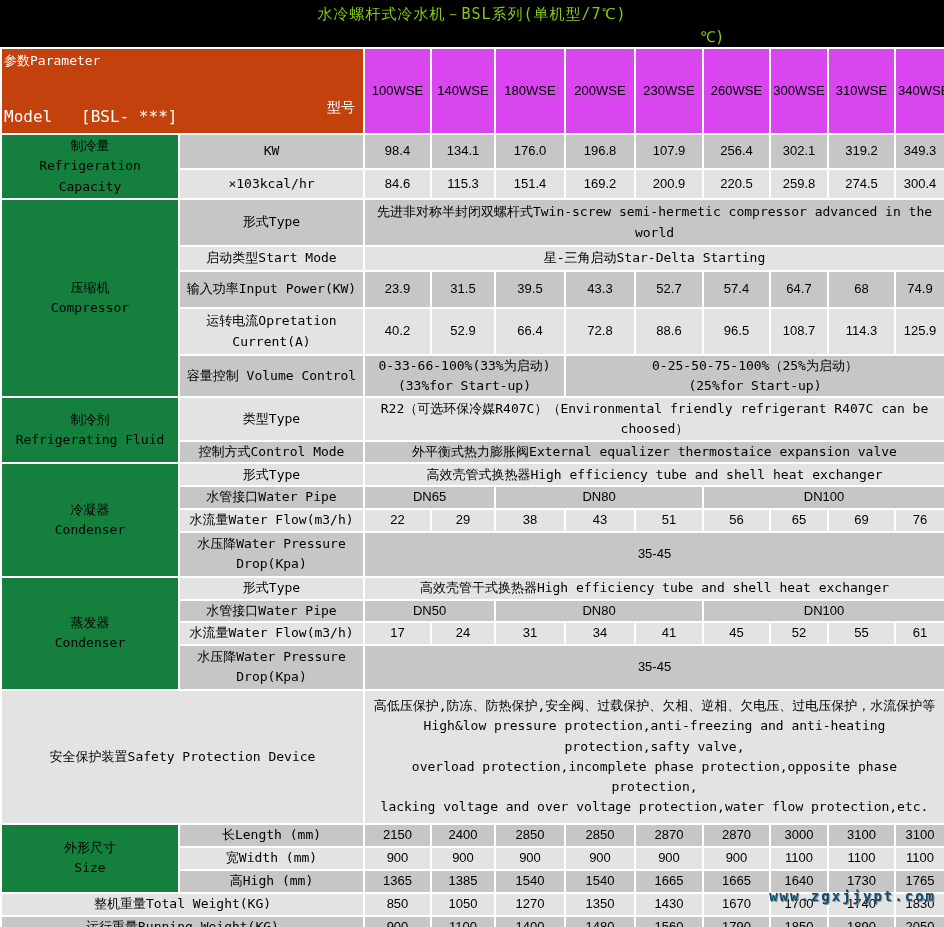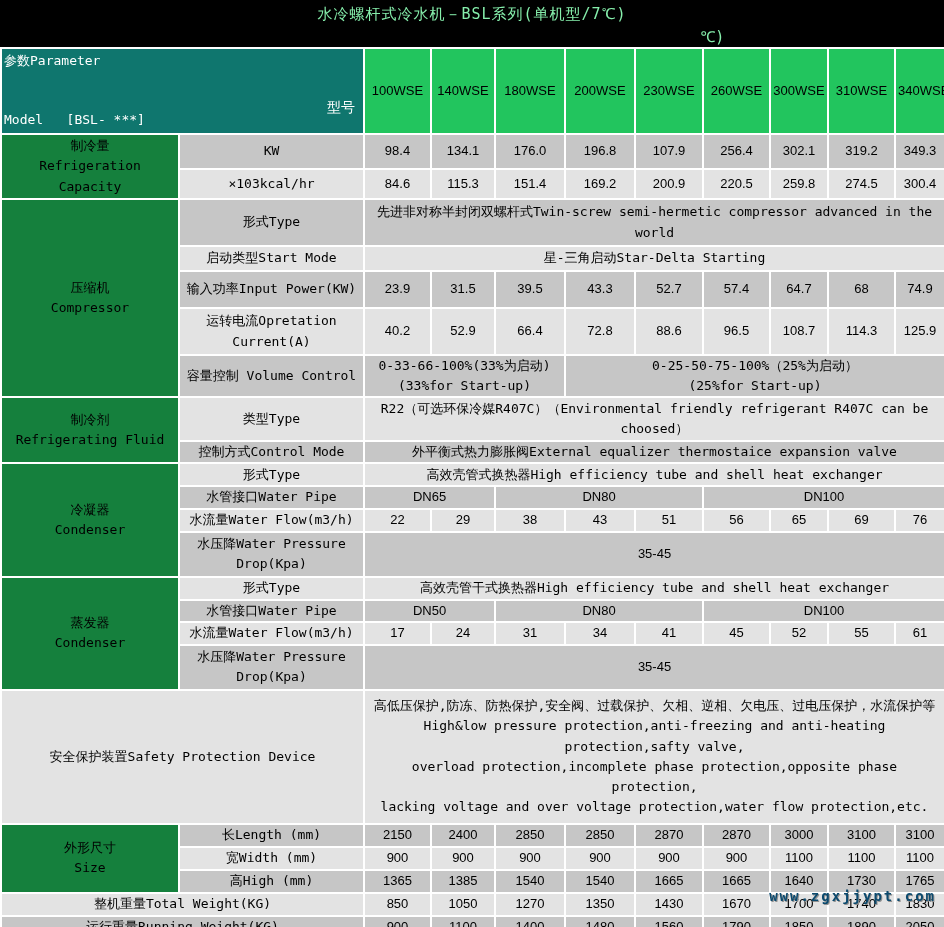"水冷螺杆式冷水机－BSL系列(单机型/7℃)" .titlebar { color: #86efac -> #84cc16 }
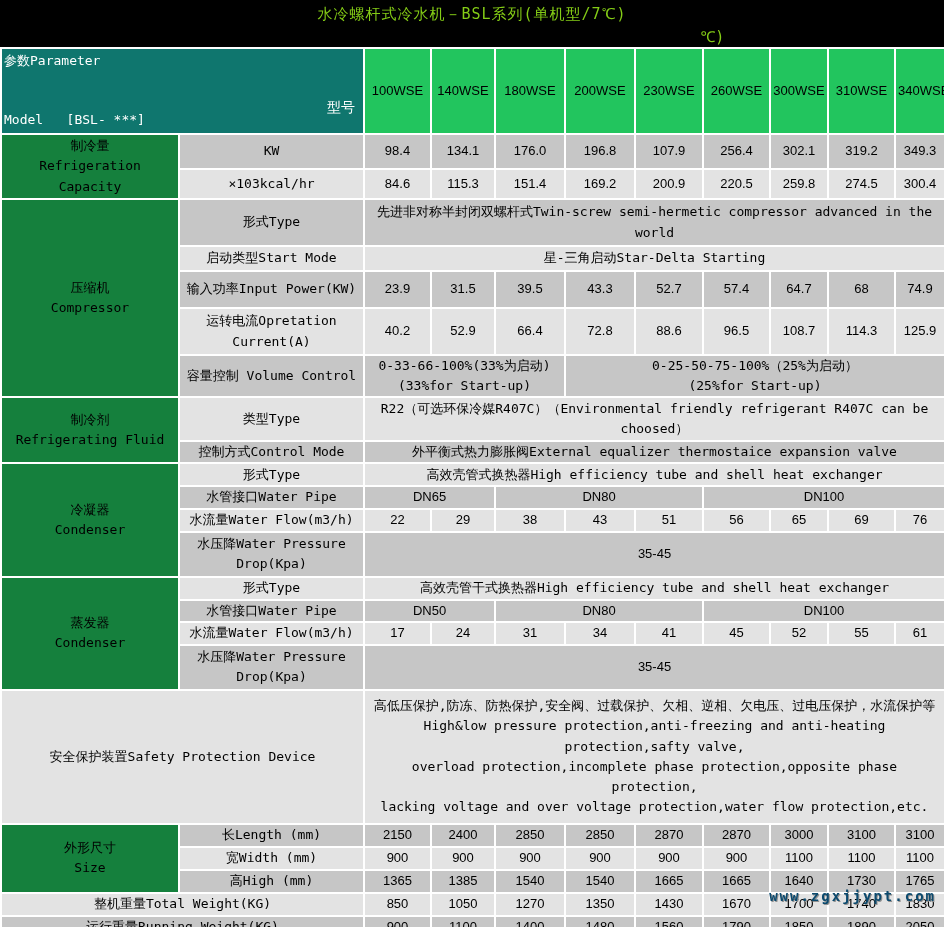"参数Parameter" .redcell { background: #0f766e -> #c2410c }
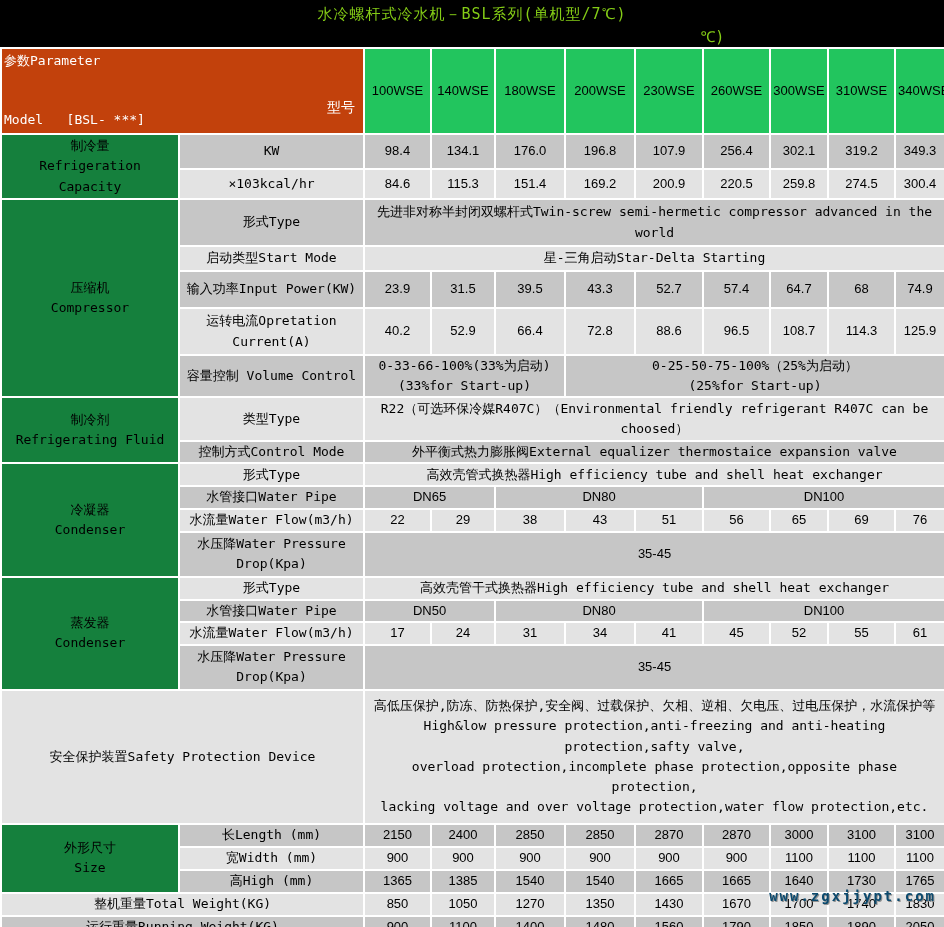"100WSE" .model-cell { background: #22c55e -> #d946ef }
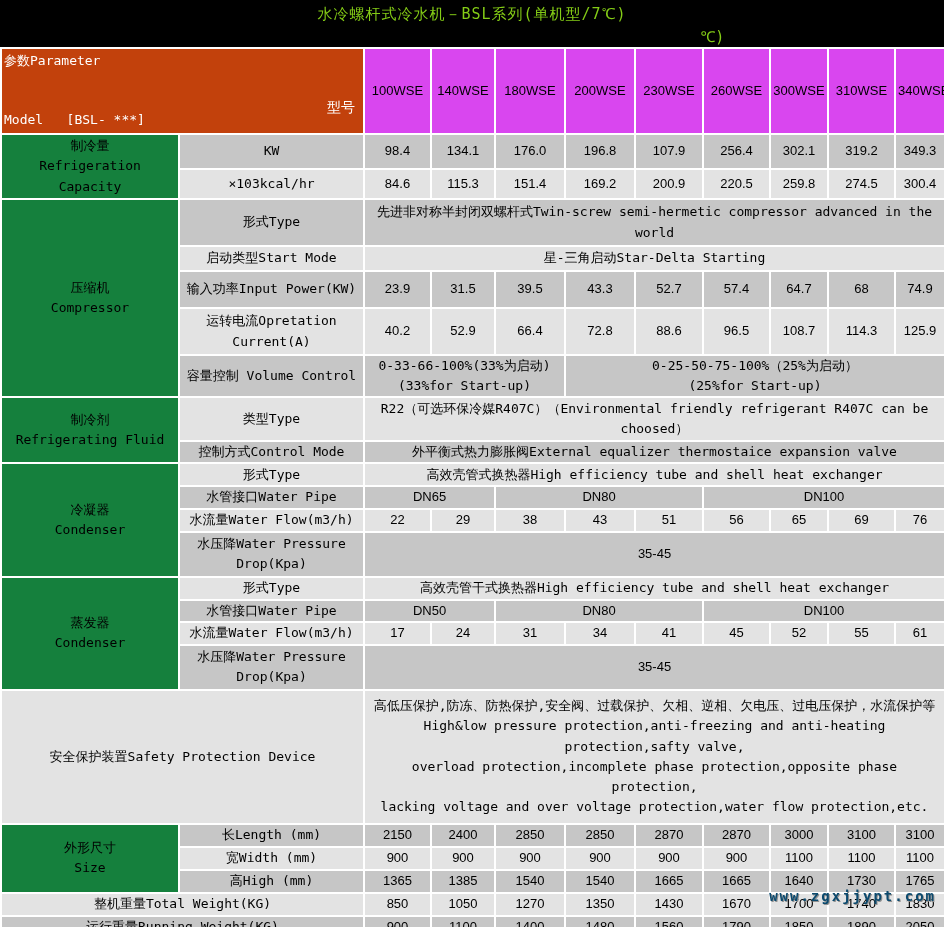"Model [BSL- ***]" .red-model-sub { font-size: 13px -> 16px }
